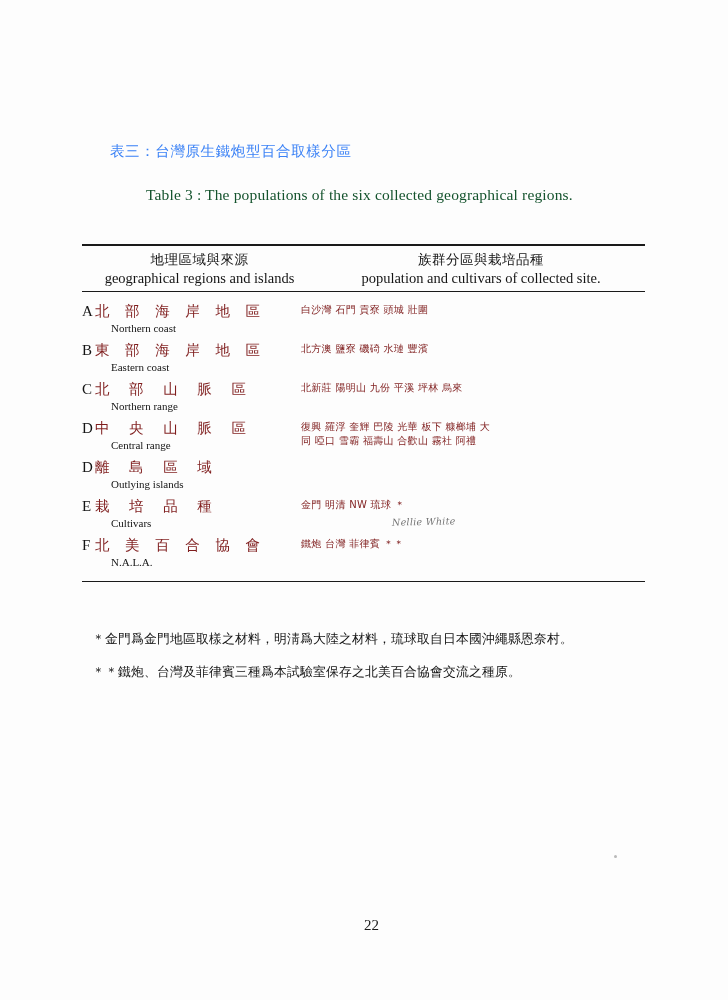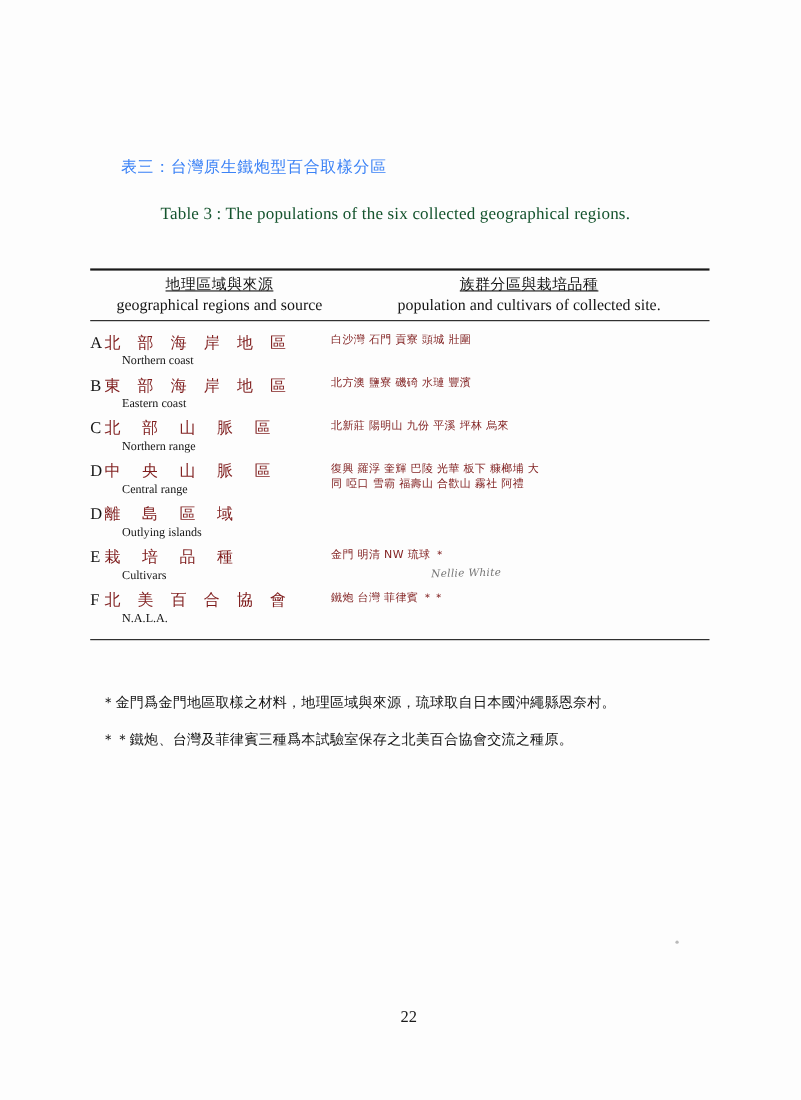"地理區域與來源" .th-zh { text-decoration: underline -> none }
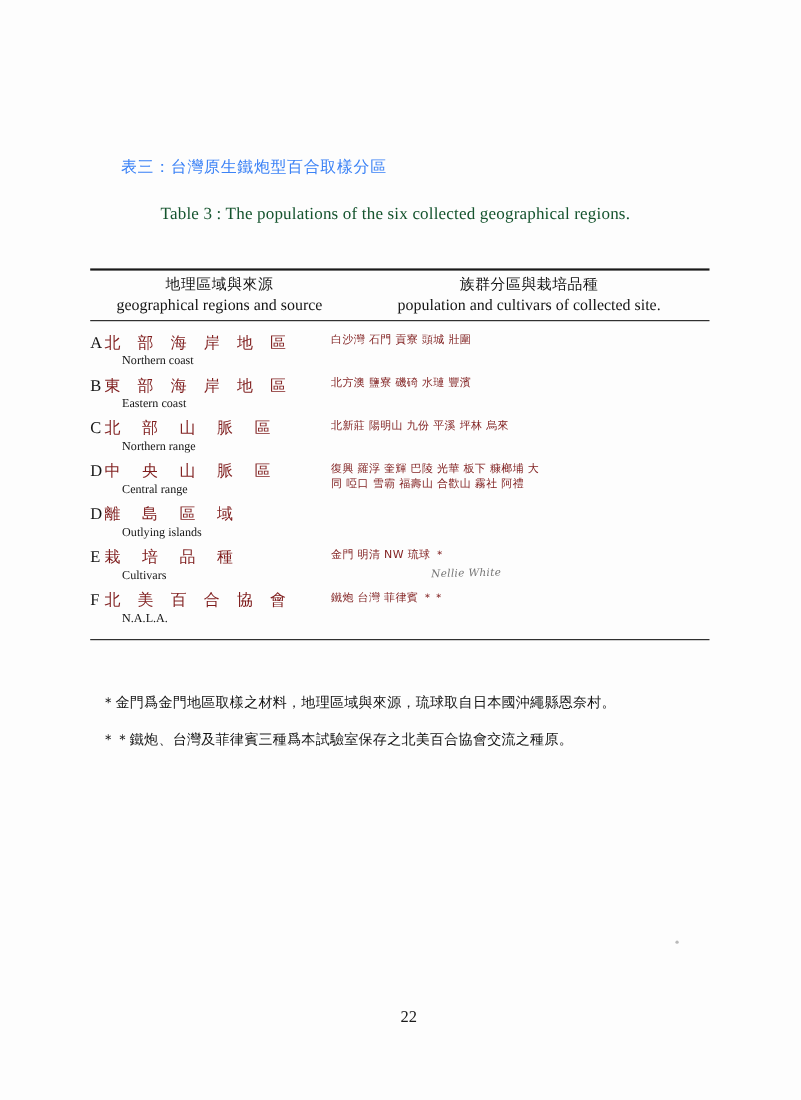"geographical regions and source" div.th-en { text: source -> islands }
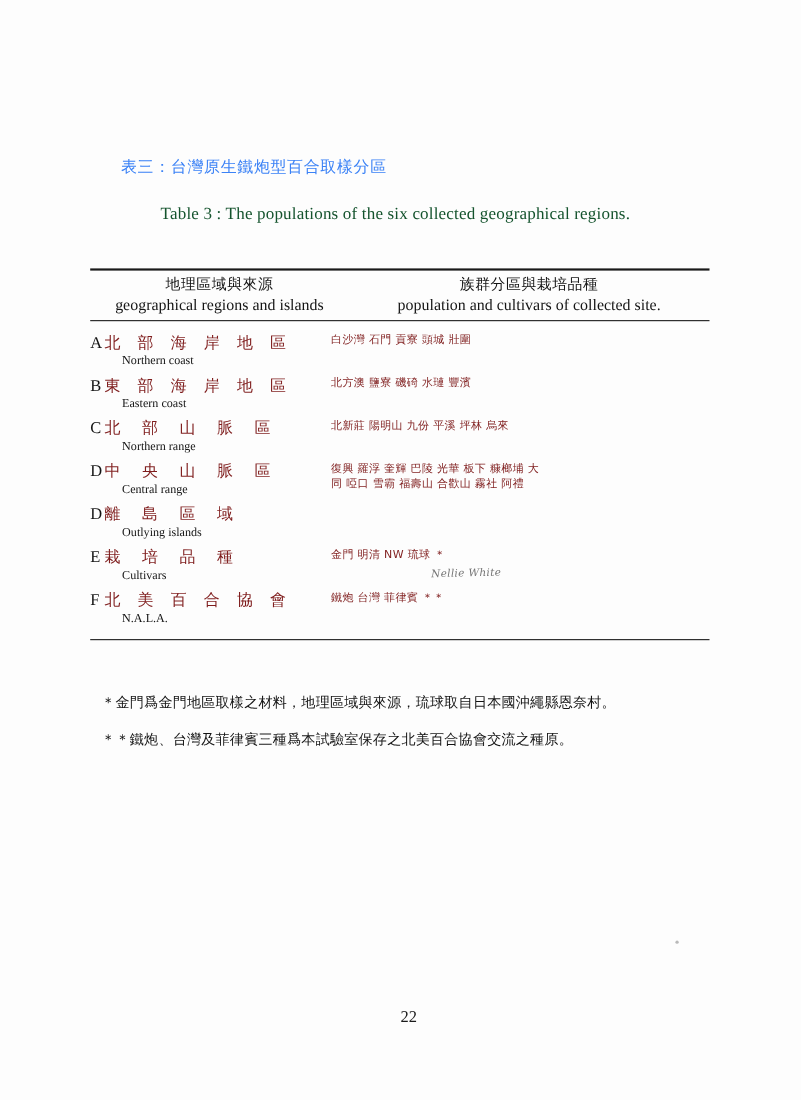"＊金門爲金門地區取樣之材料，地理區域與來源，琉球取自日本國沖繩縣恩奈村。" div.footnote { text: 地理區域與來源 -> 明淸爲大陸之材料 }
